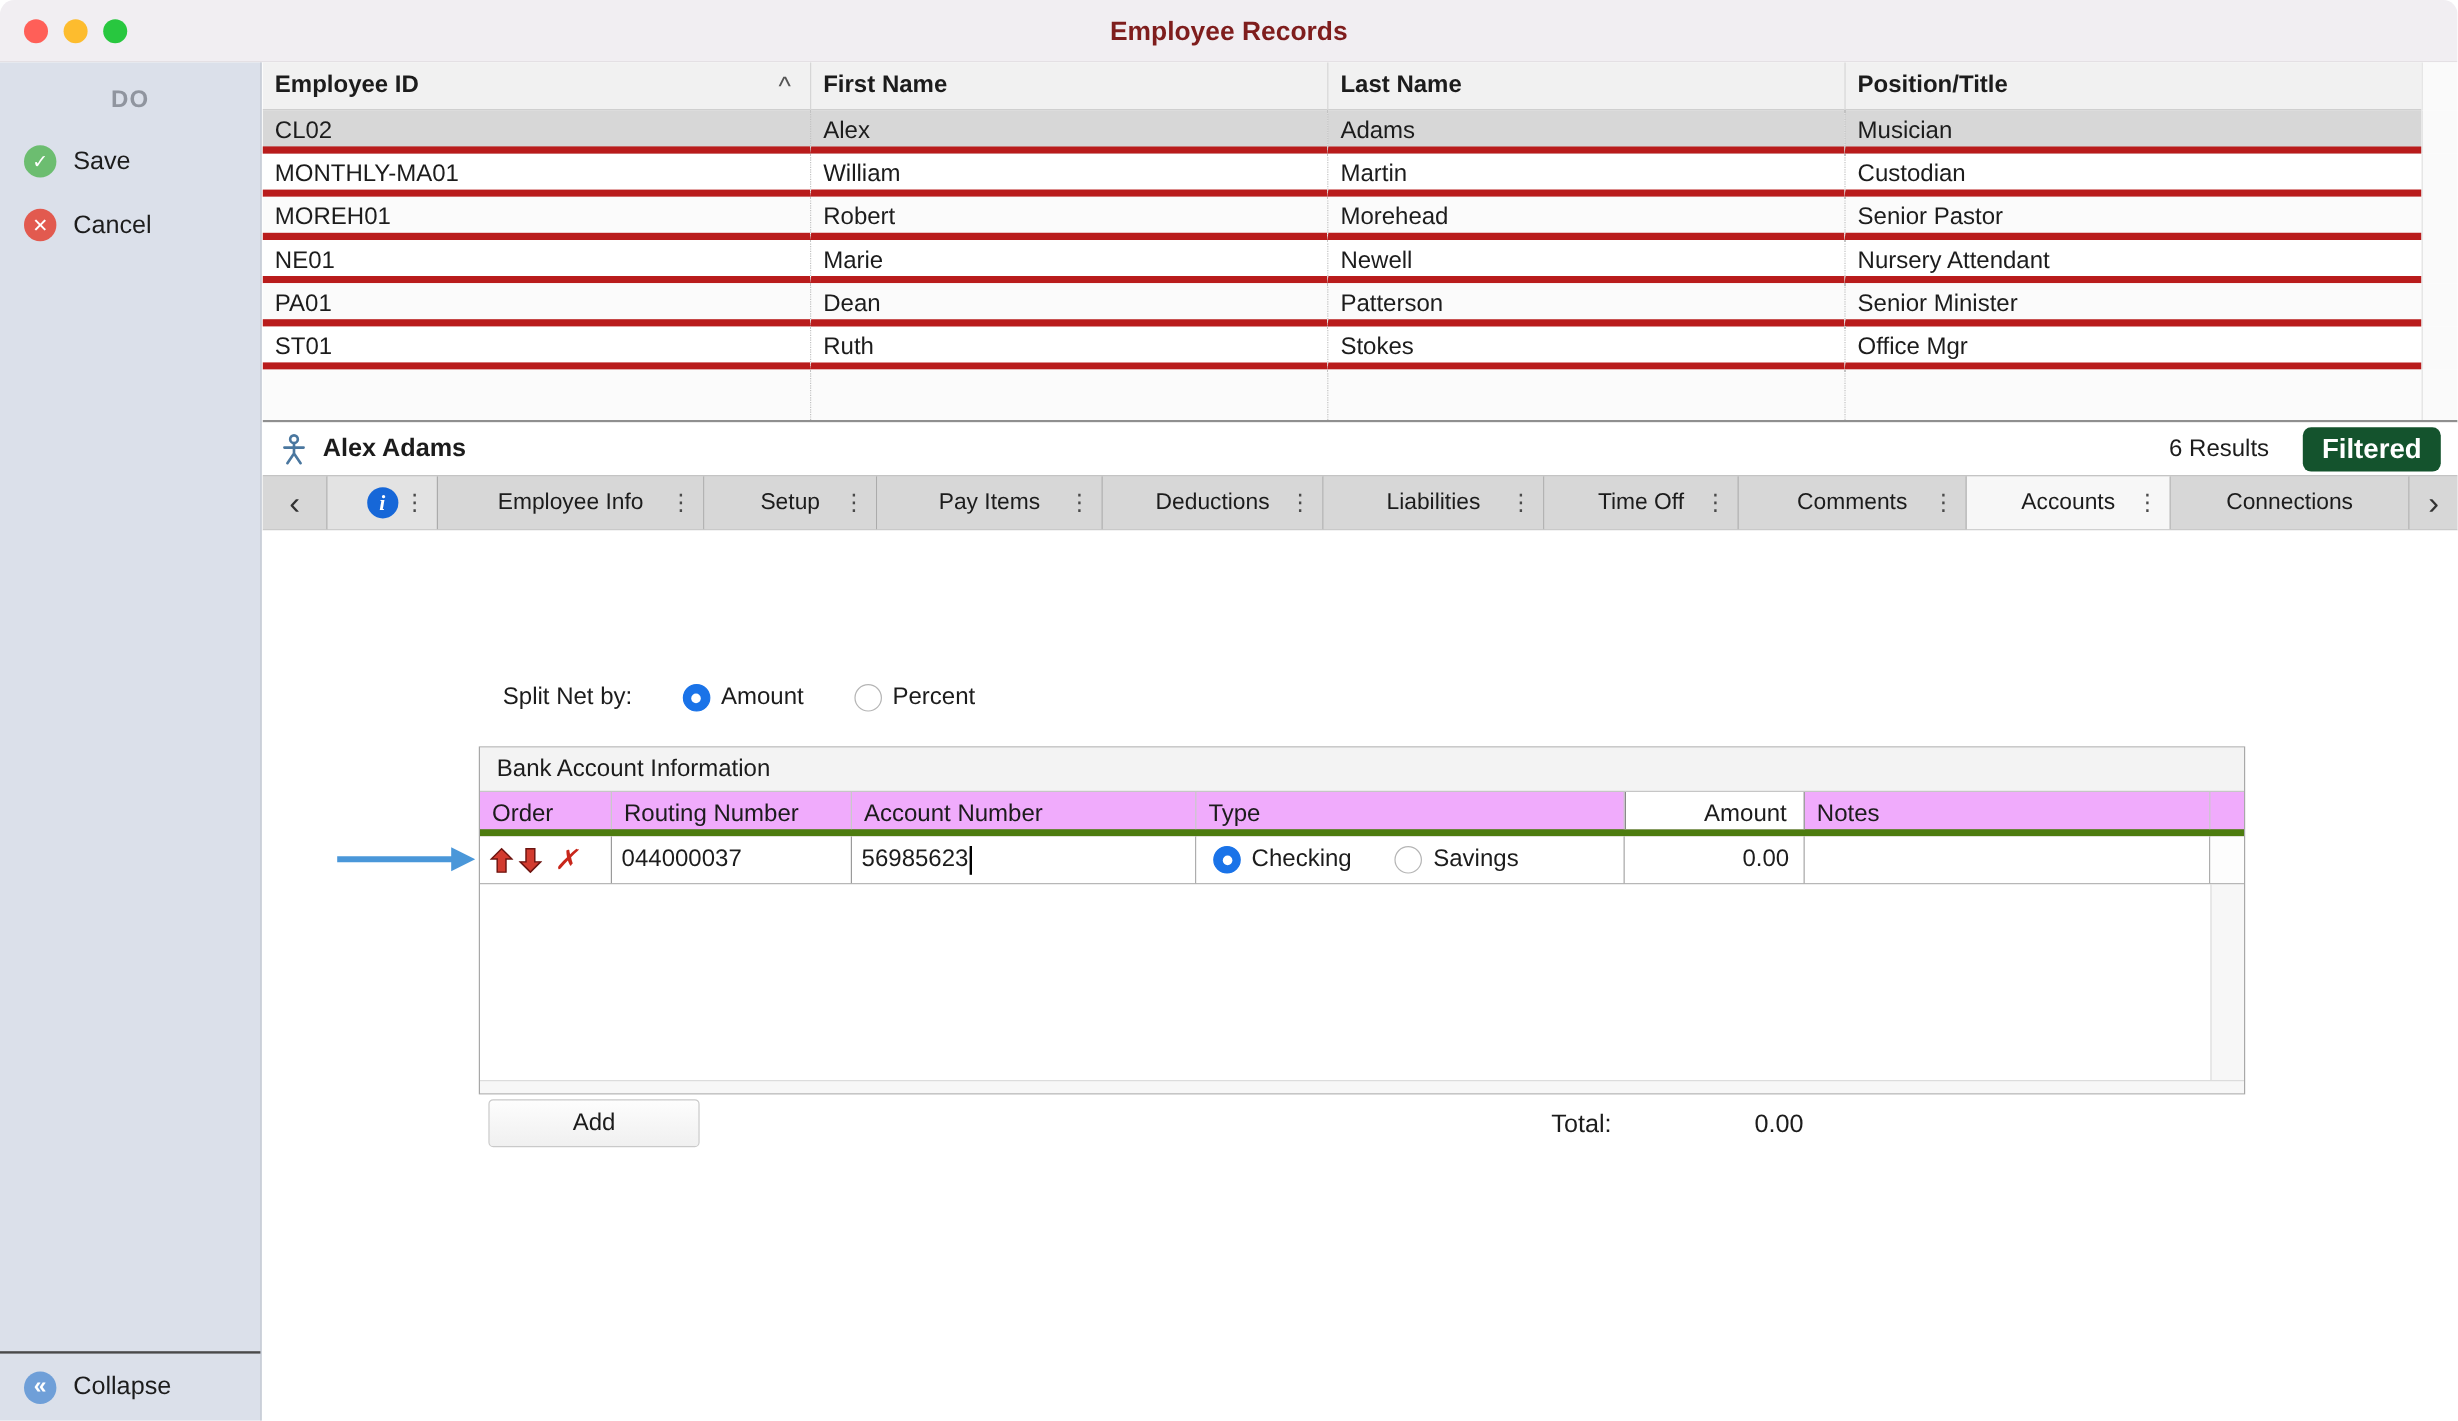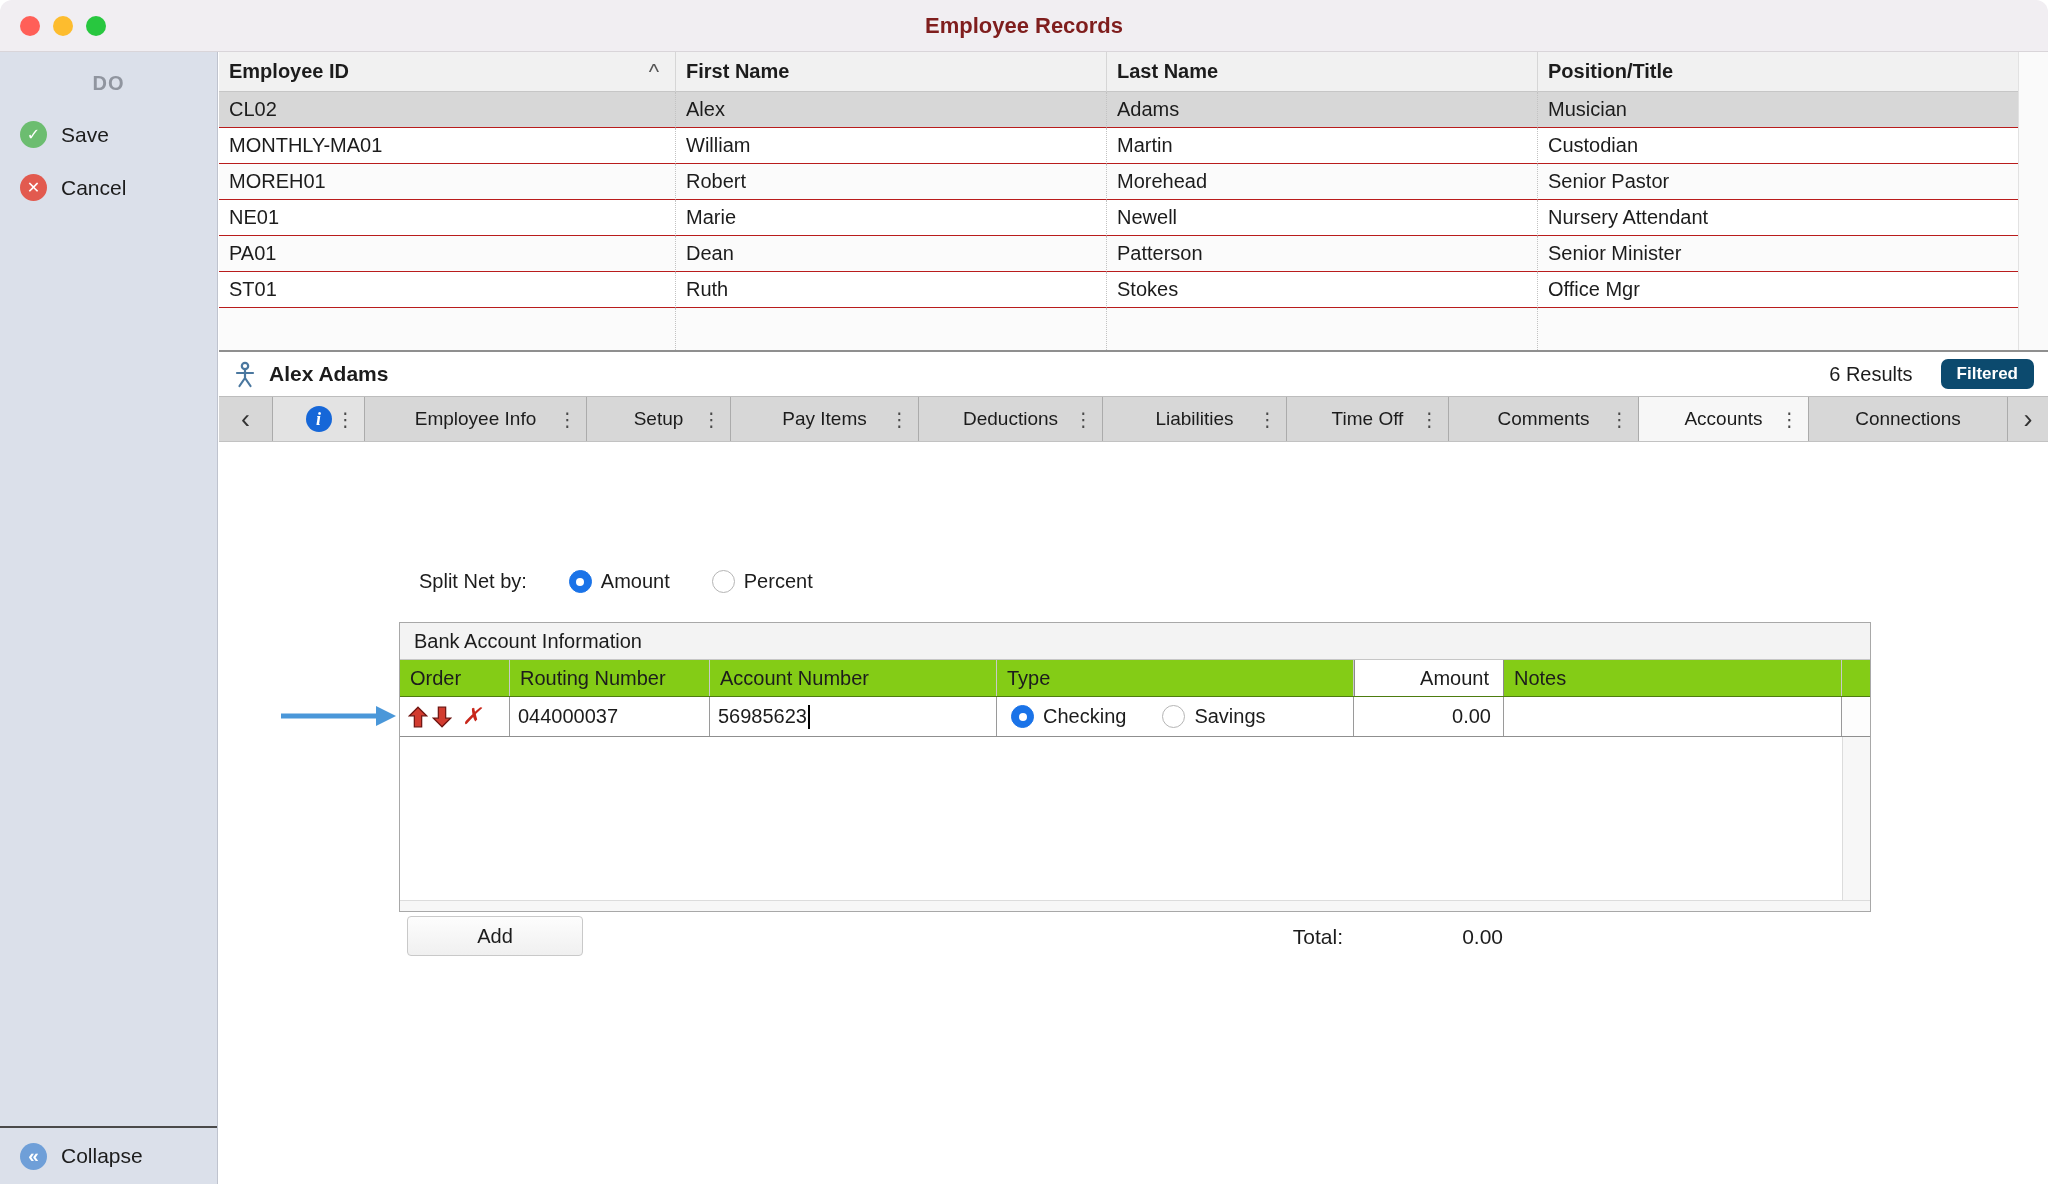"CL02" .etrow .cell { border-bottom: 1px solid #b91c1c -> 6px solid #b91c1c }
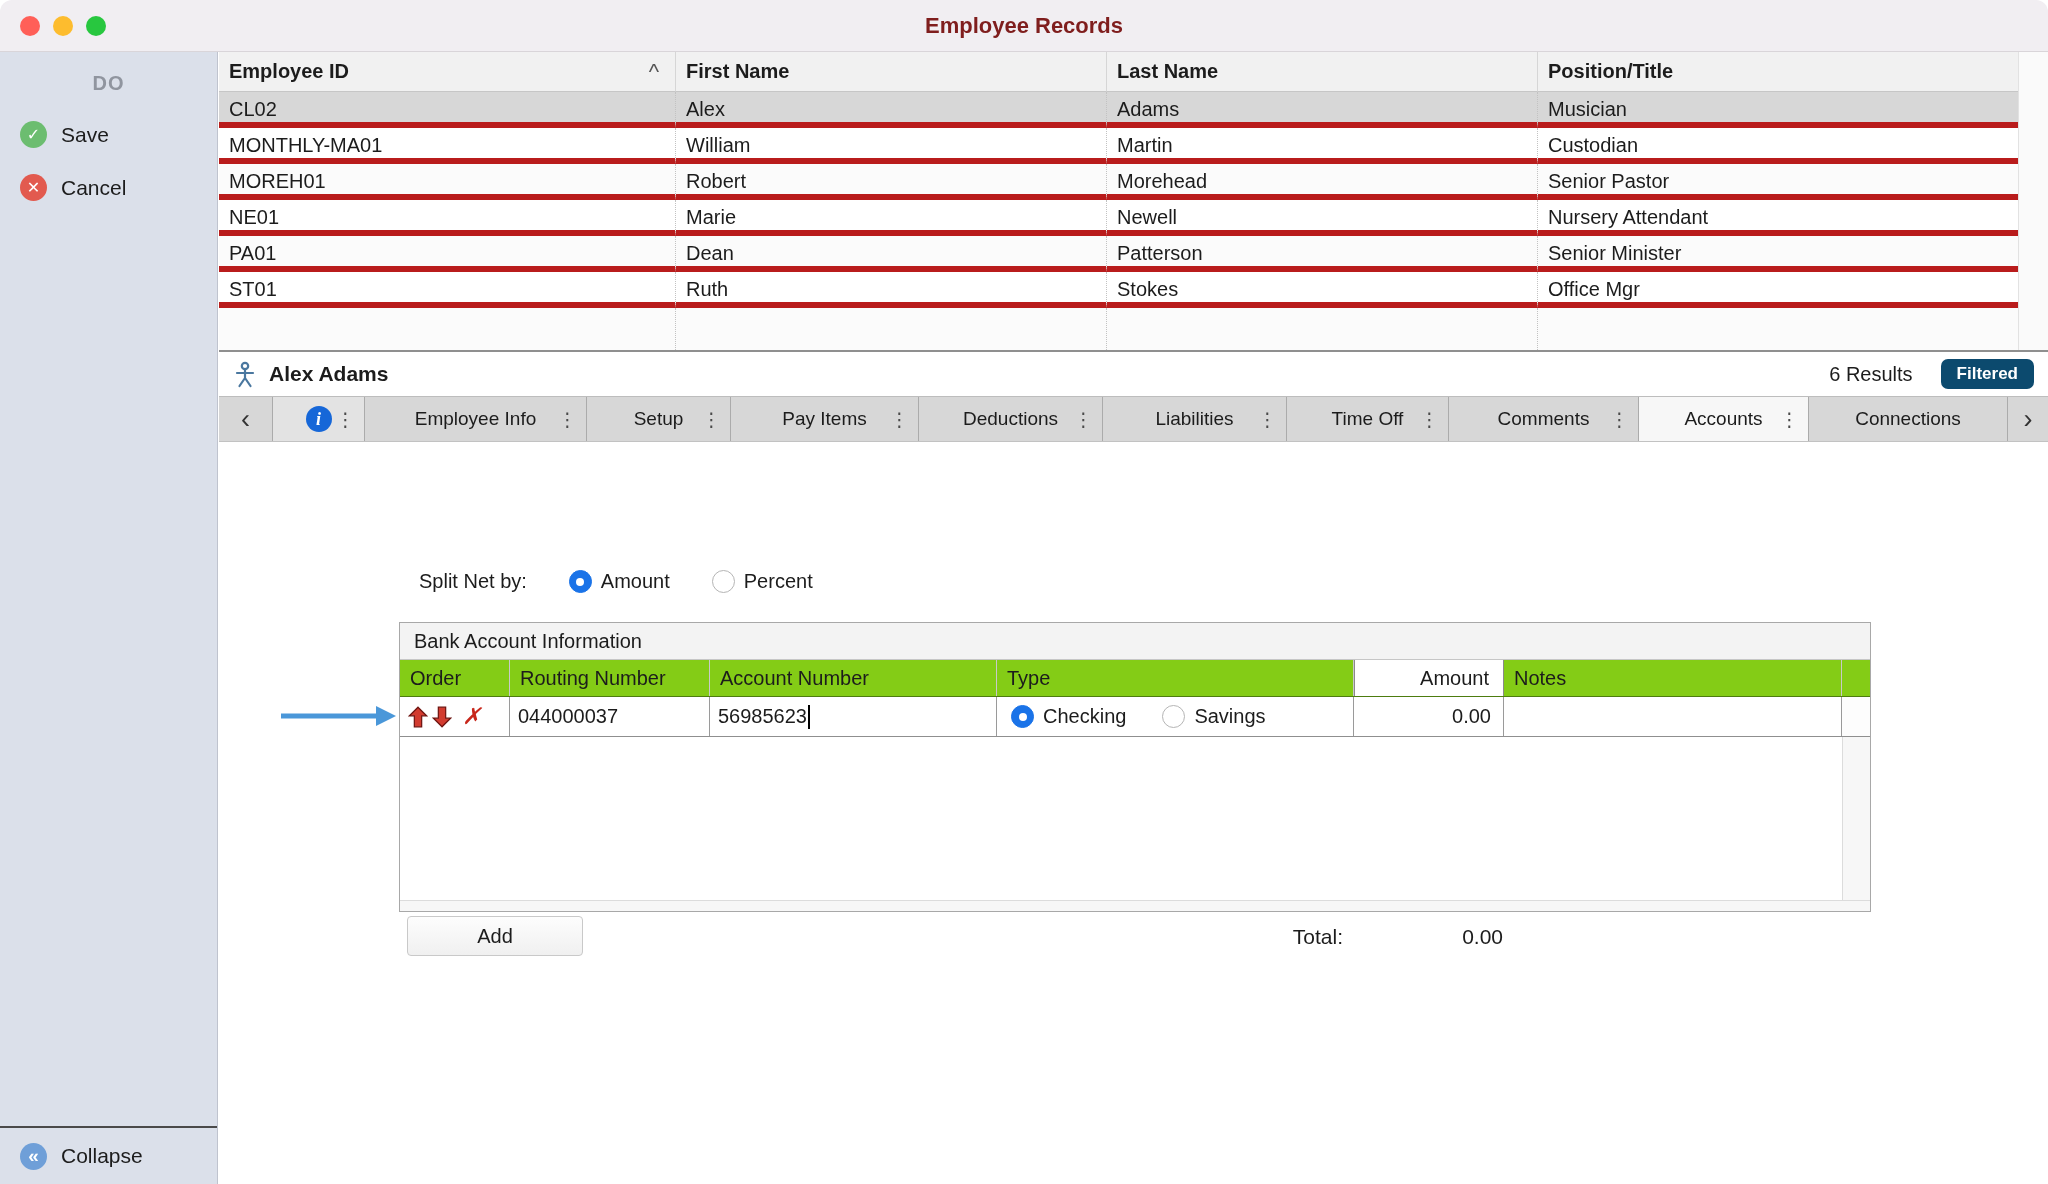"Filtered" .badge { background: #0c4a6e -> #14532d; font-size: 17px -> 23px }
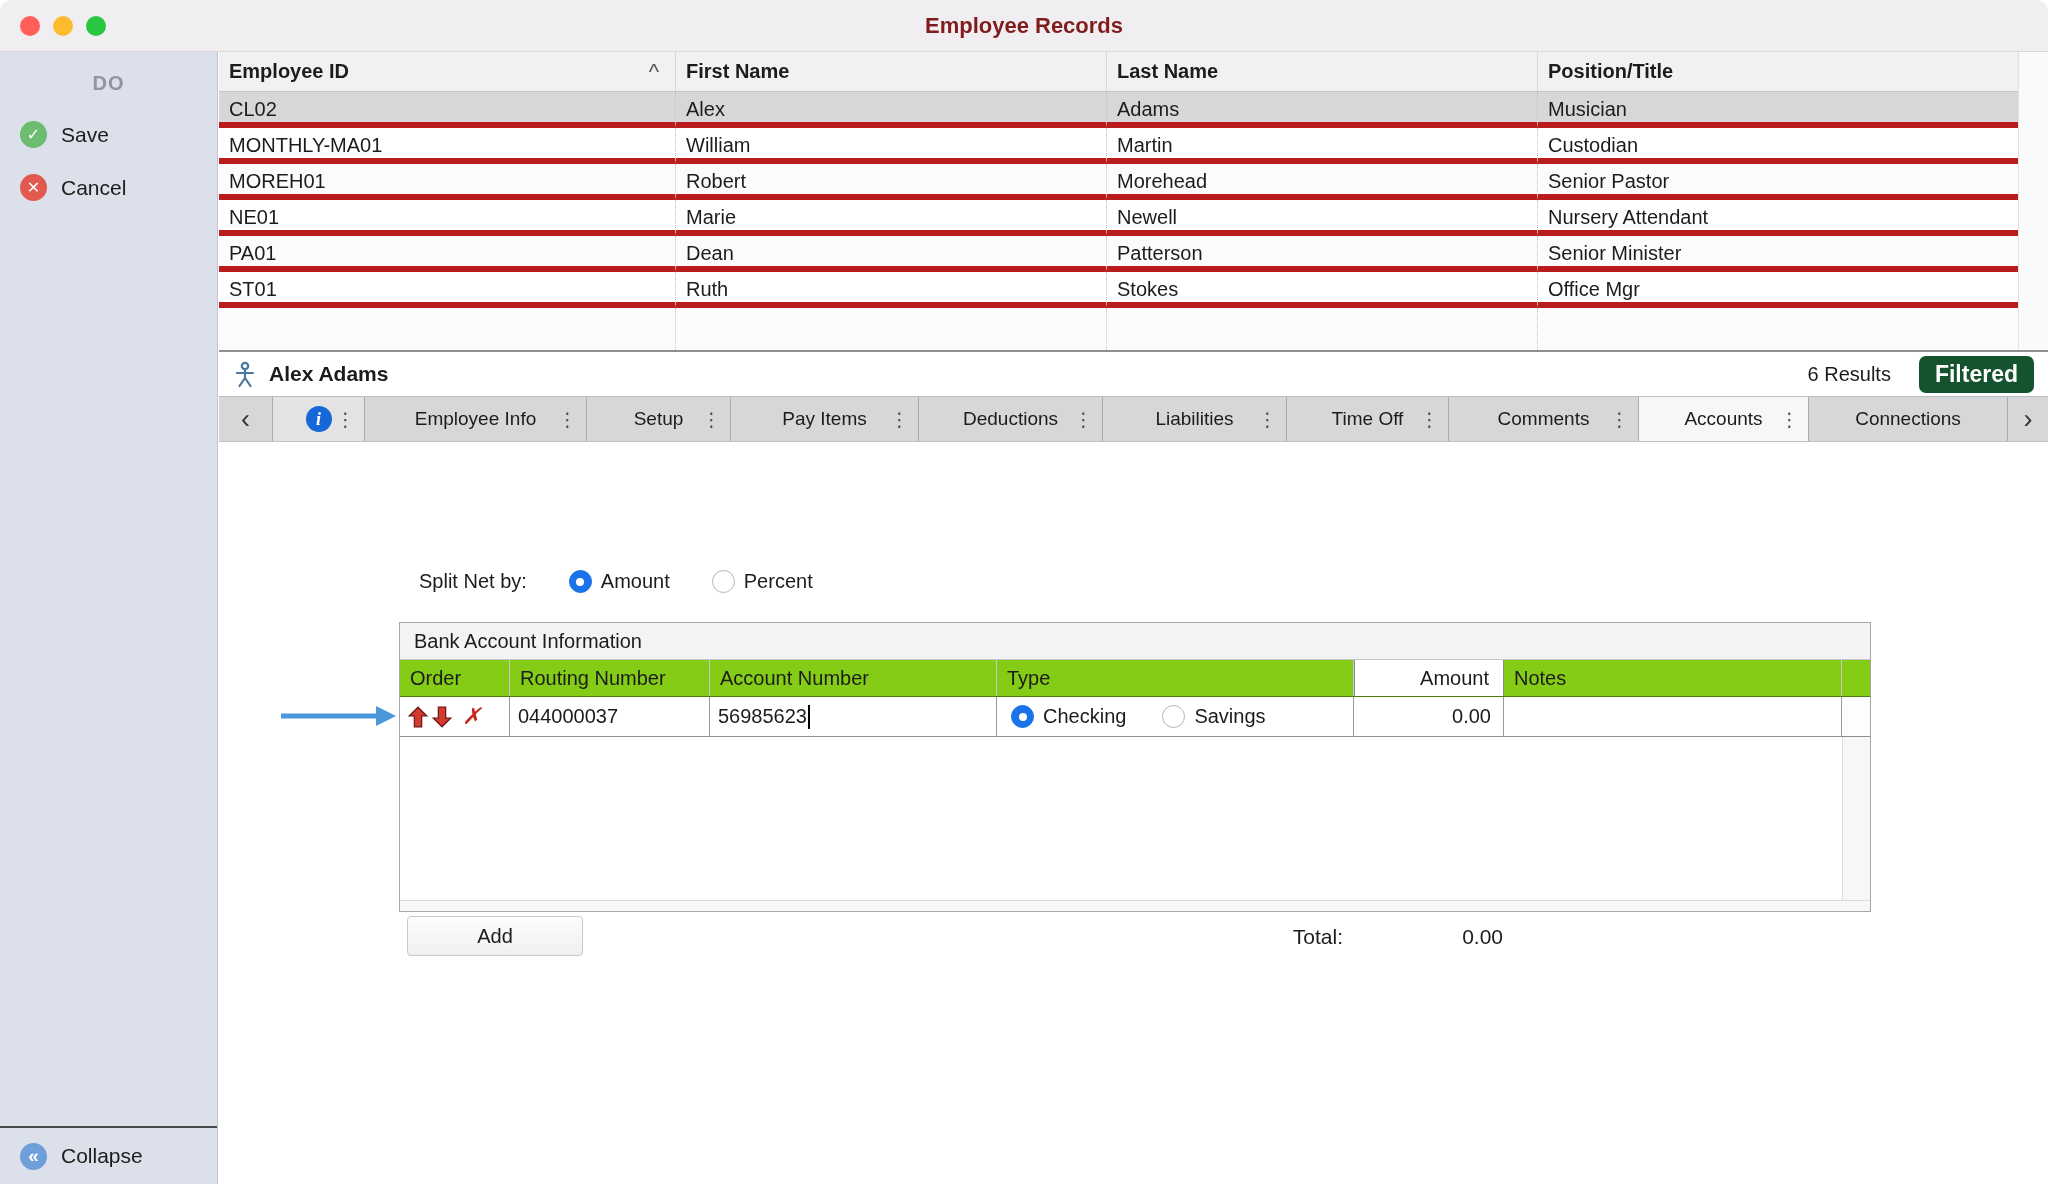"Order" .bp-head { background: #84cc16 -> #f0abfc; border-bottom: 1px solid #4d7c0f -> 6px solid #4d7c0f }
